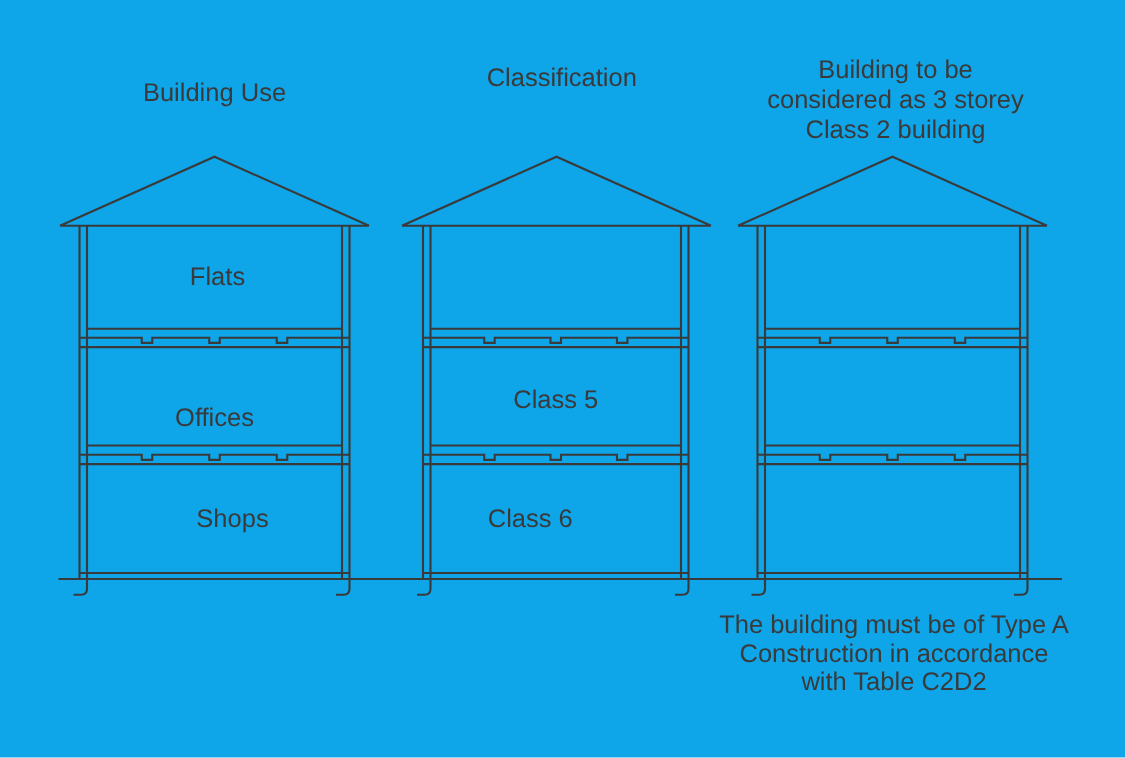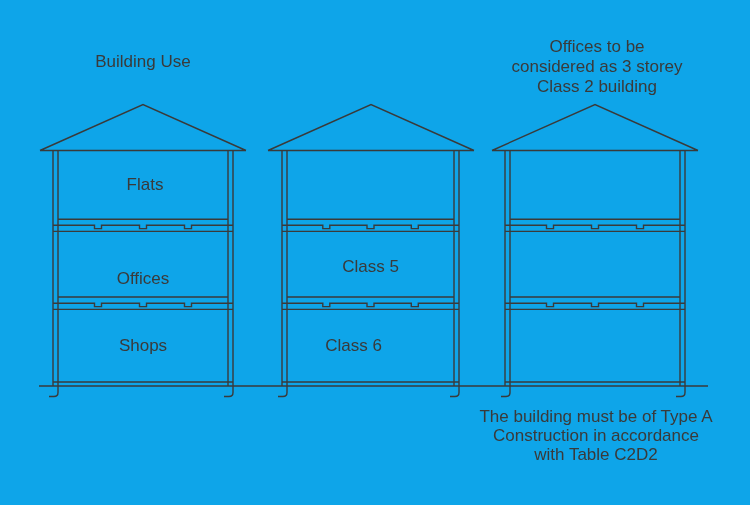"Classification" span { html: none -> <span>Classification</span> }
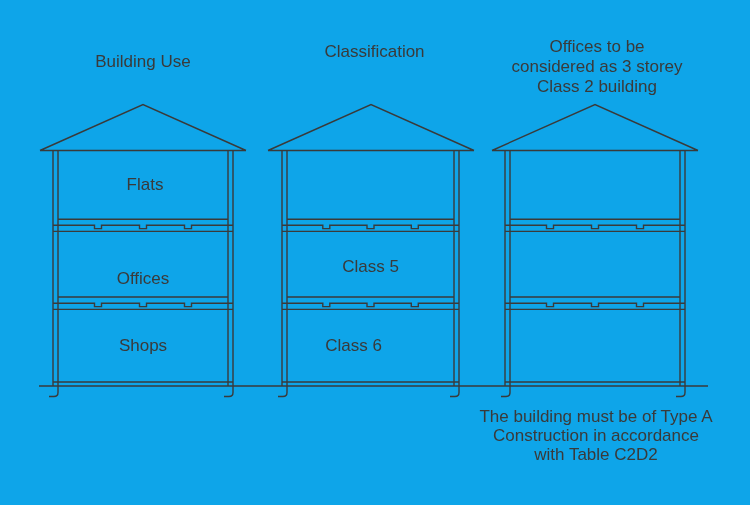"Offices to be" span { text: Offices -> Building }
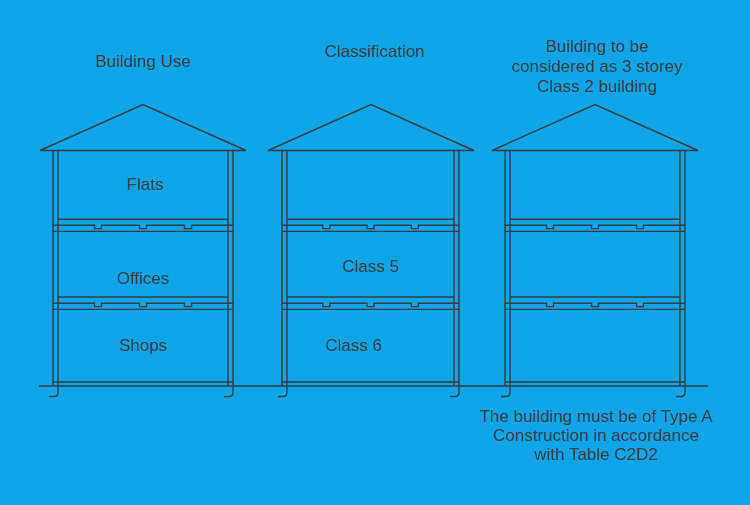"Shops" div.lbl { padding-left: none -> 12px }
